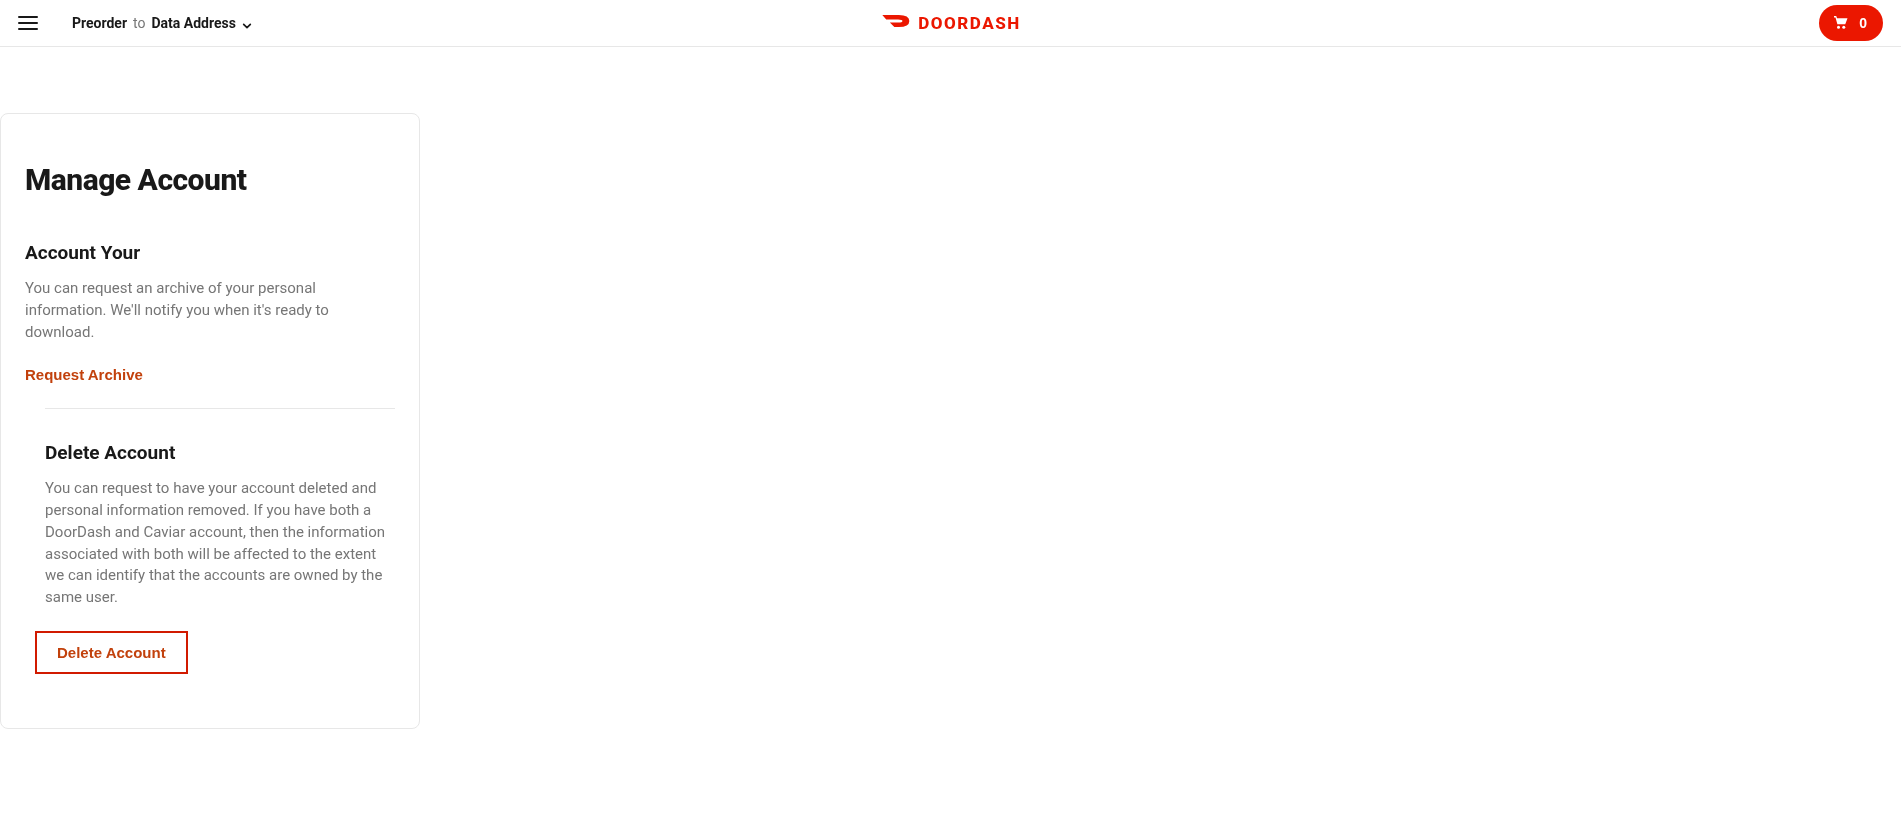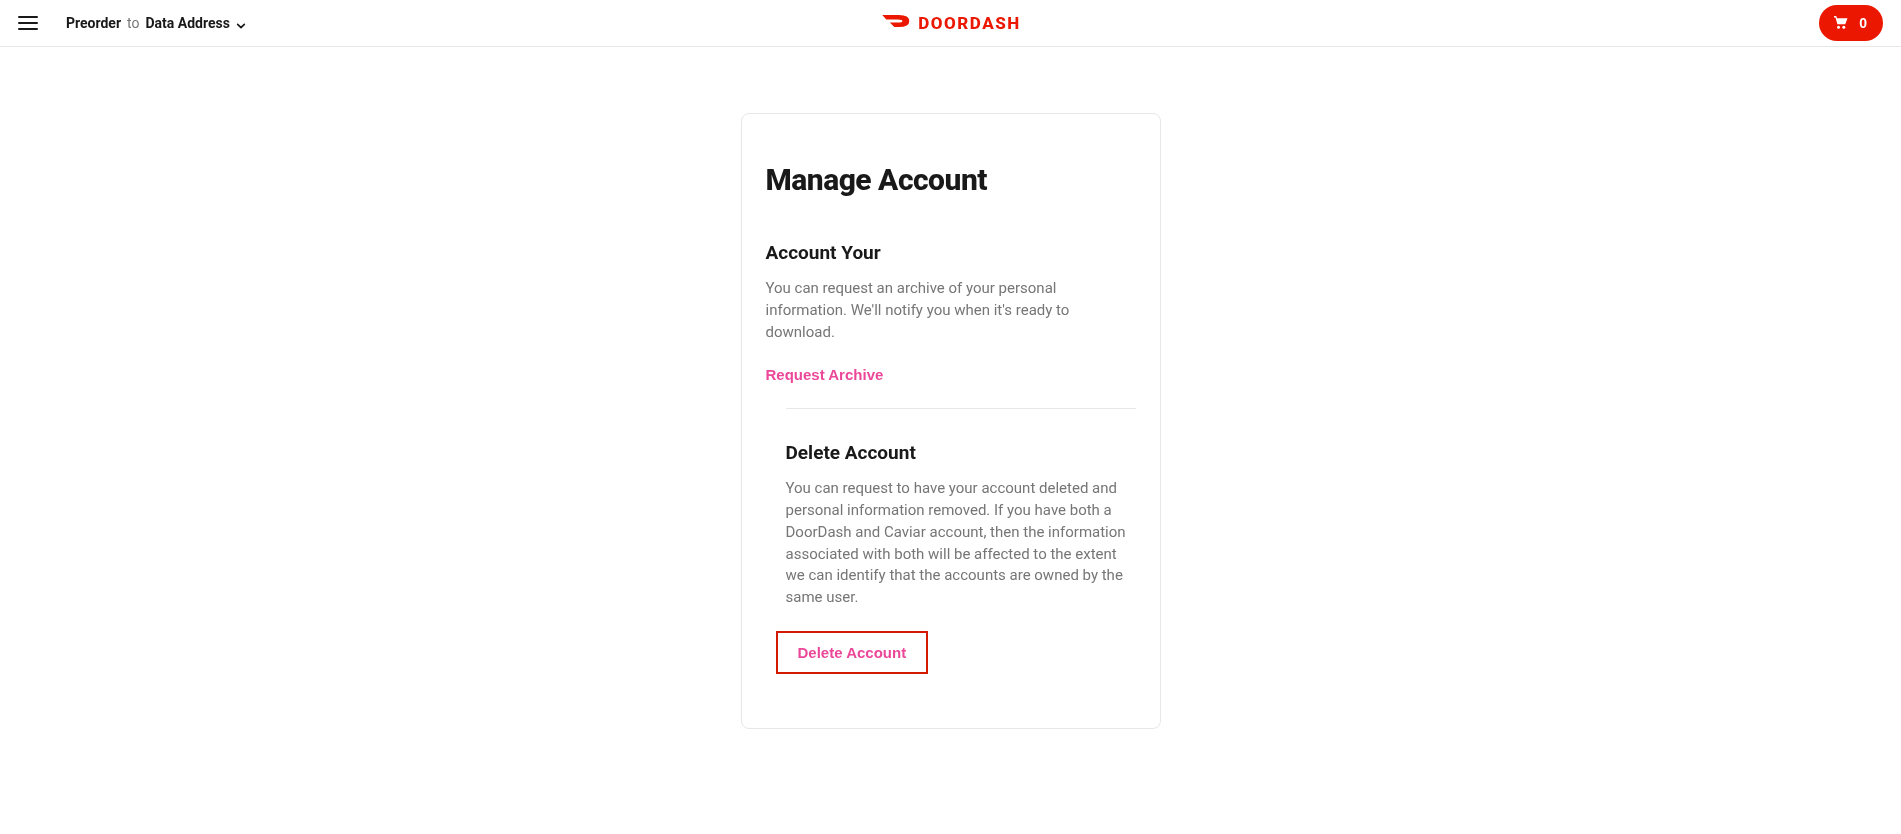"Preorder" .header-left { gap: 8px -> 14px }
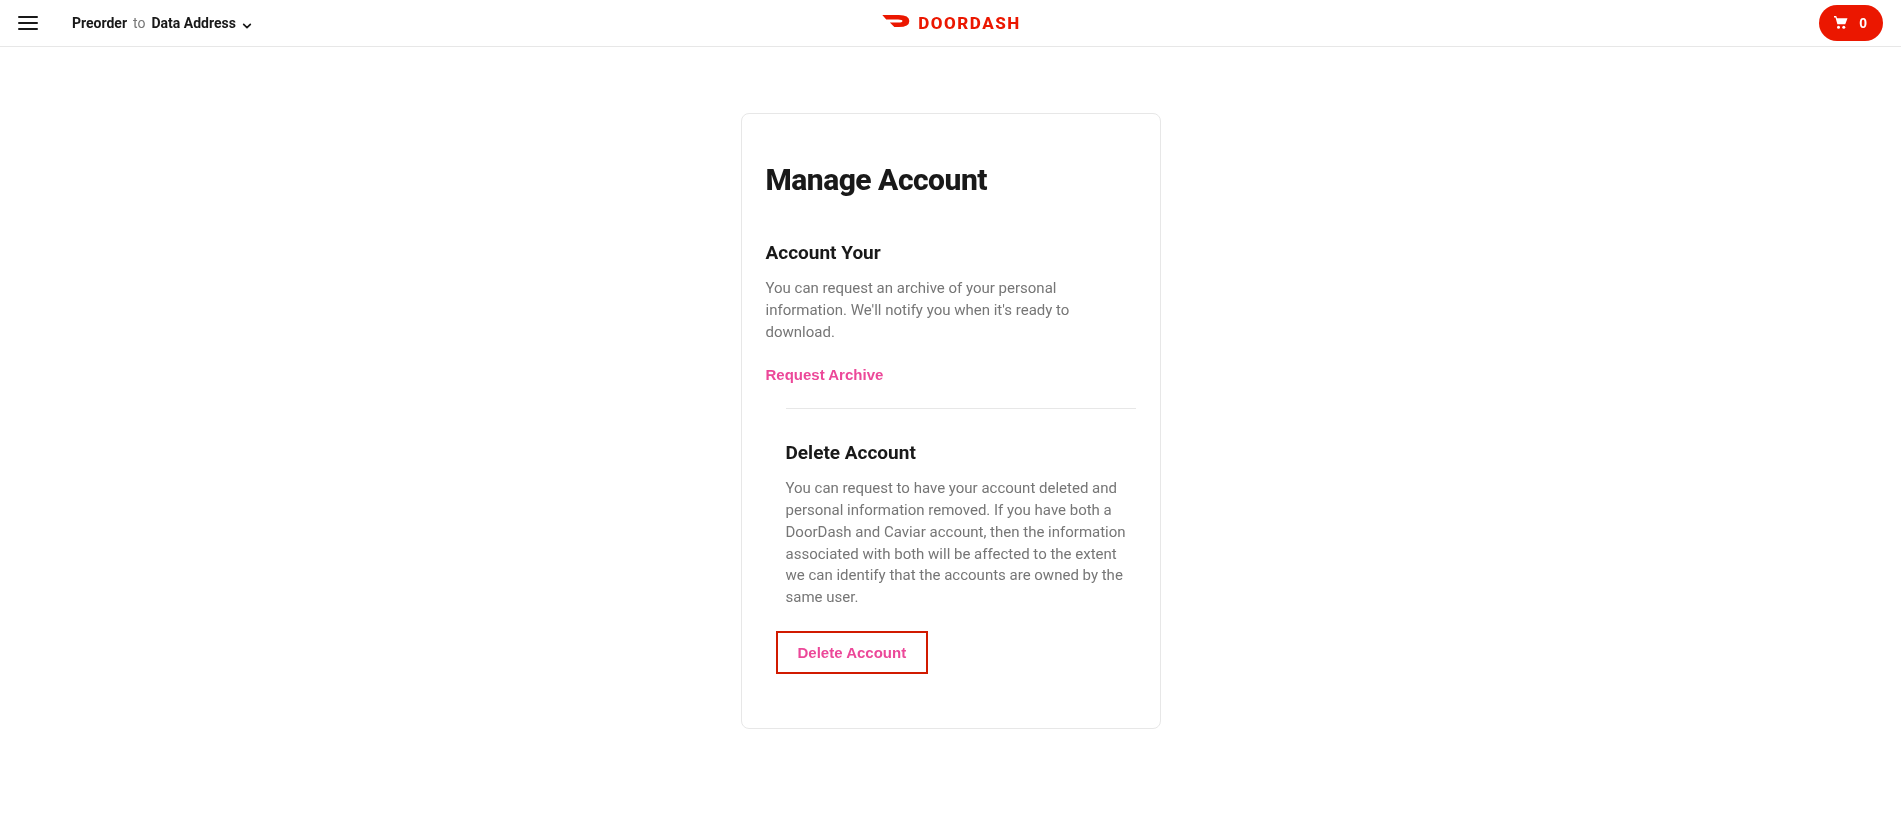"Manage Account" .main { justify-content: center -> none }
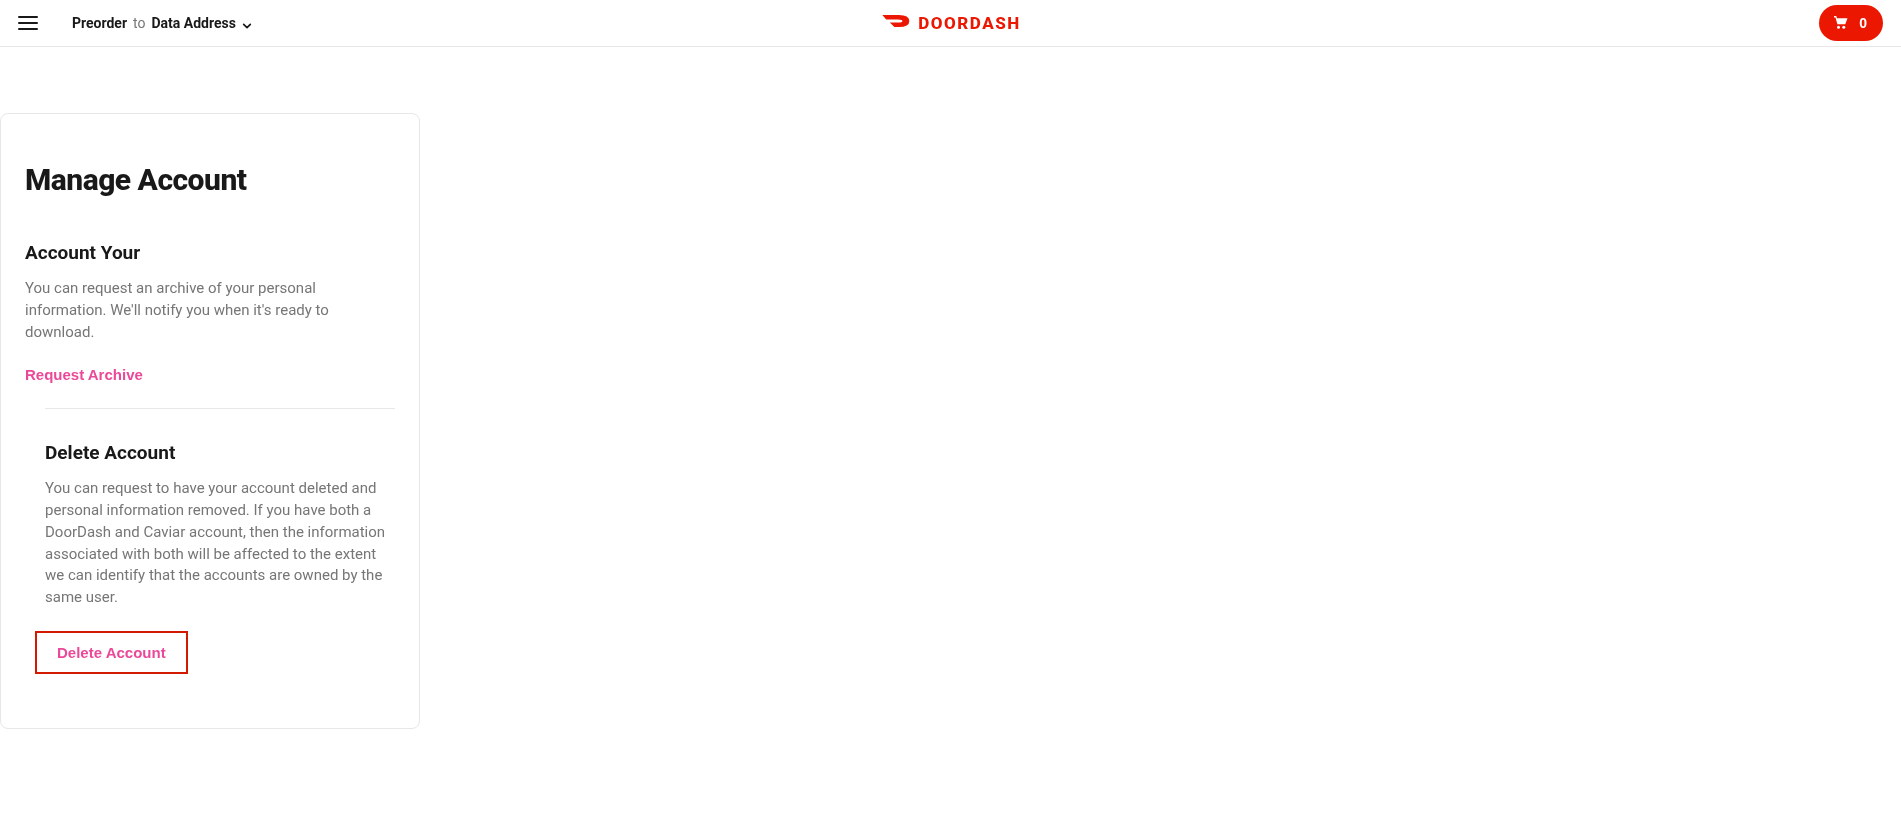"Request Archive" .action-link { color: #ec4899 -> #c2410c }
